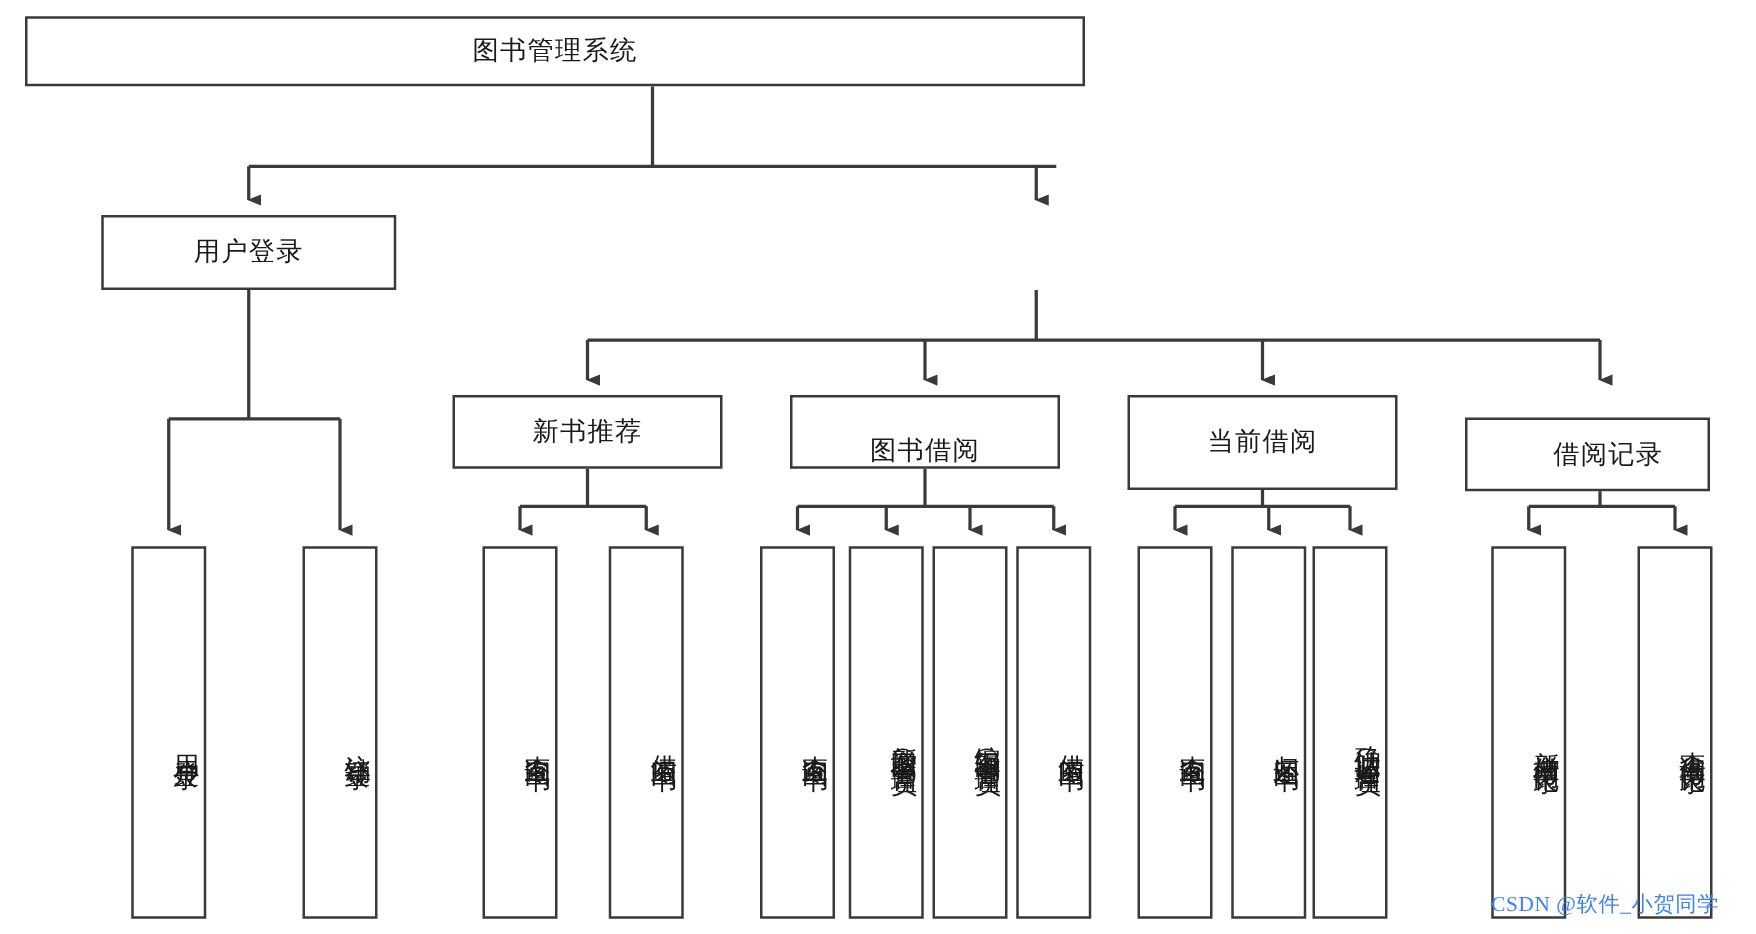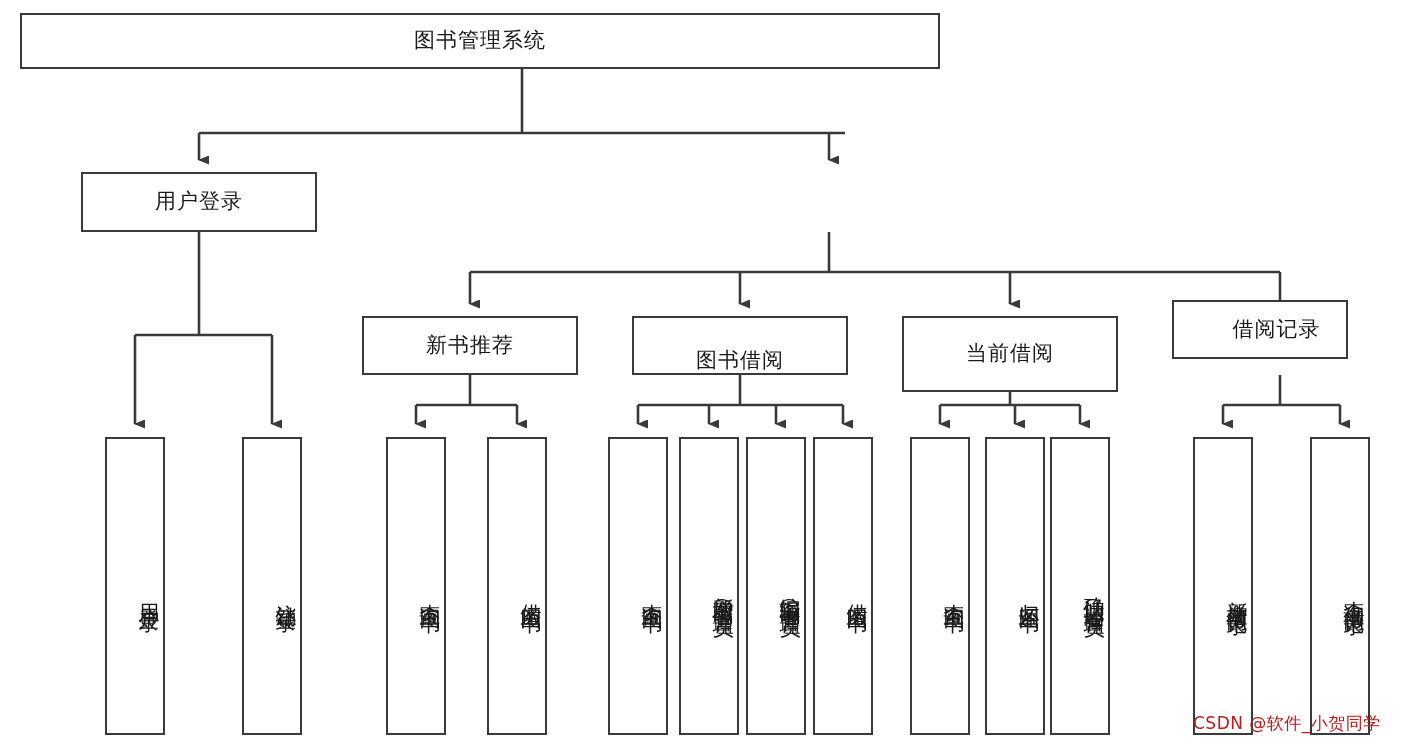"图书管理系统" div.node { width: 920px -> 848px }
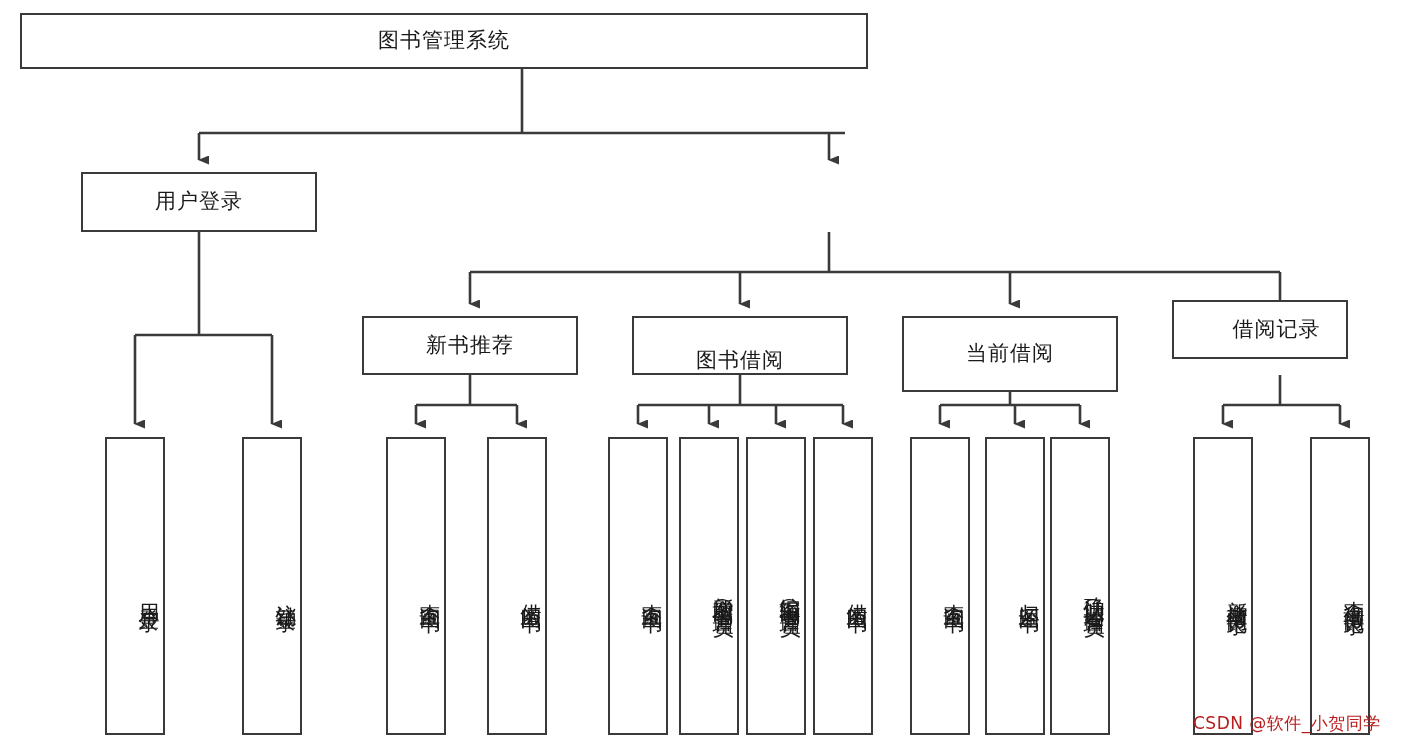"借阅记录" div.node { top: 300px -> 334px; width: 176px -> 196px }
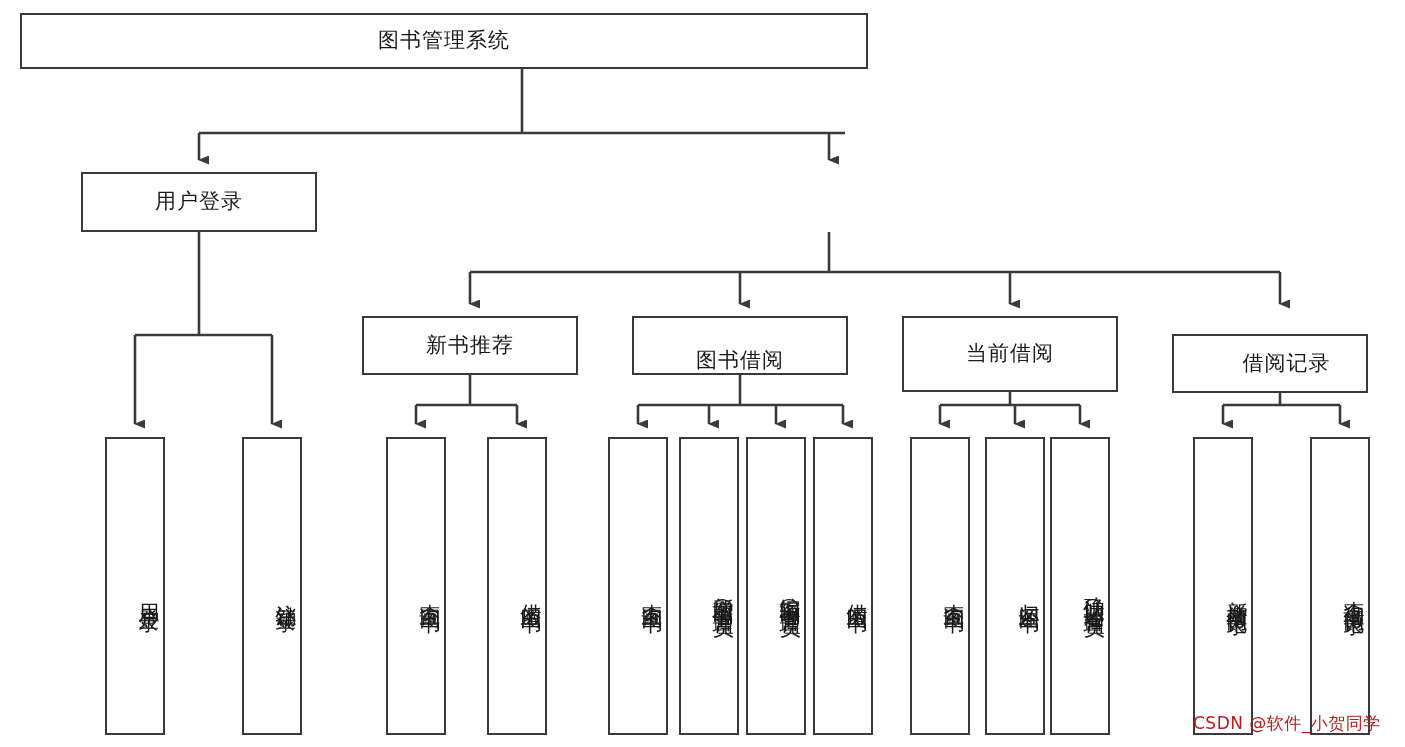"CSDN @软件_小贺同学" #watermark { color: #b91c1c -> #3b82f6; font-family: none -> Liberation Serif, serif }
